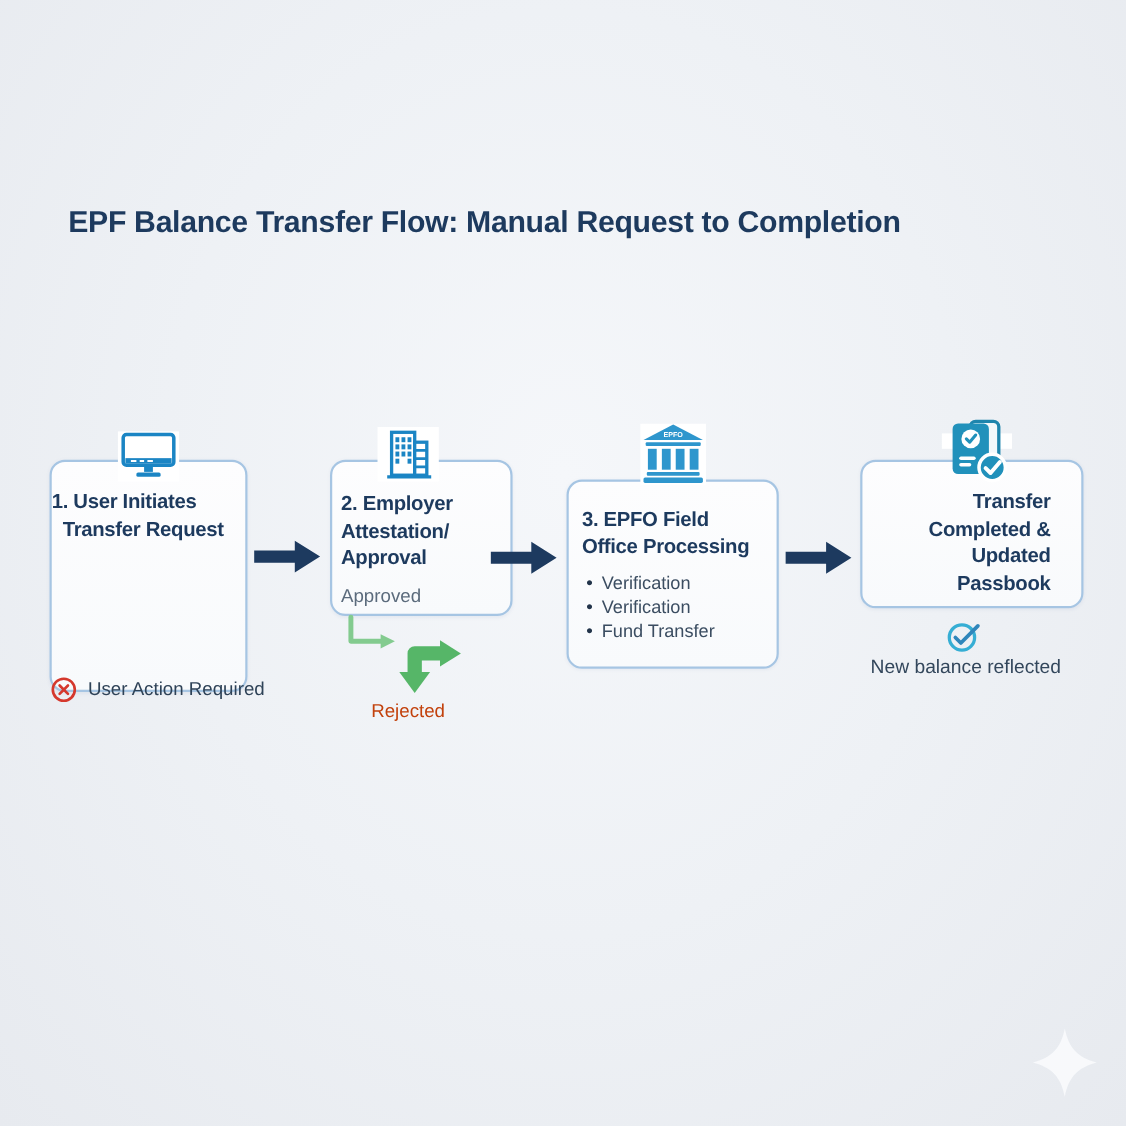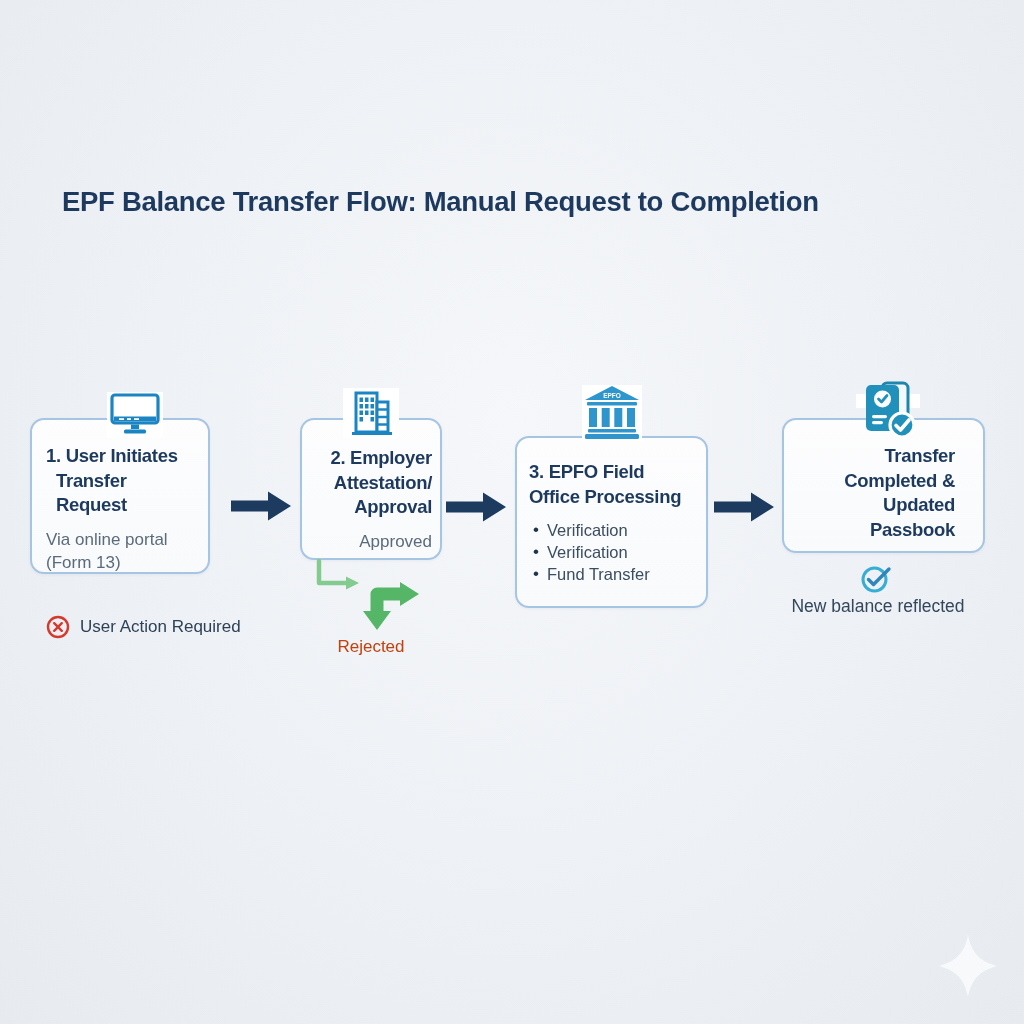"1. User Initiates Transfer Request" .box1 { height: 156px -> 211px; left: 30px -> 45px; padding: 24px 12px 0 14px -> 24px 12px 0 0 }
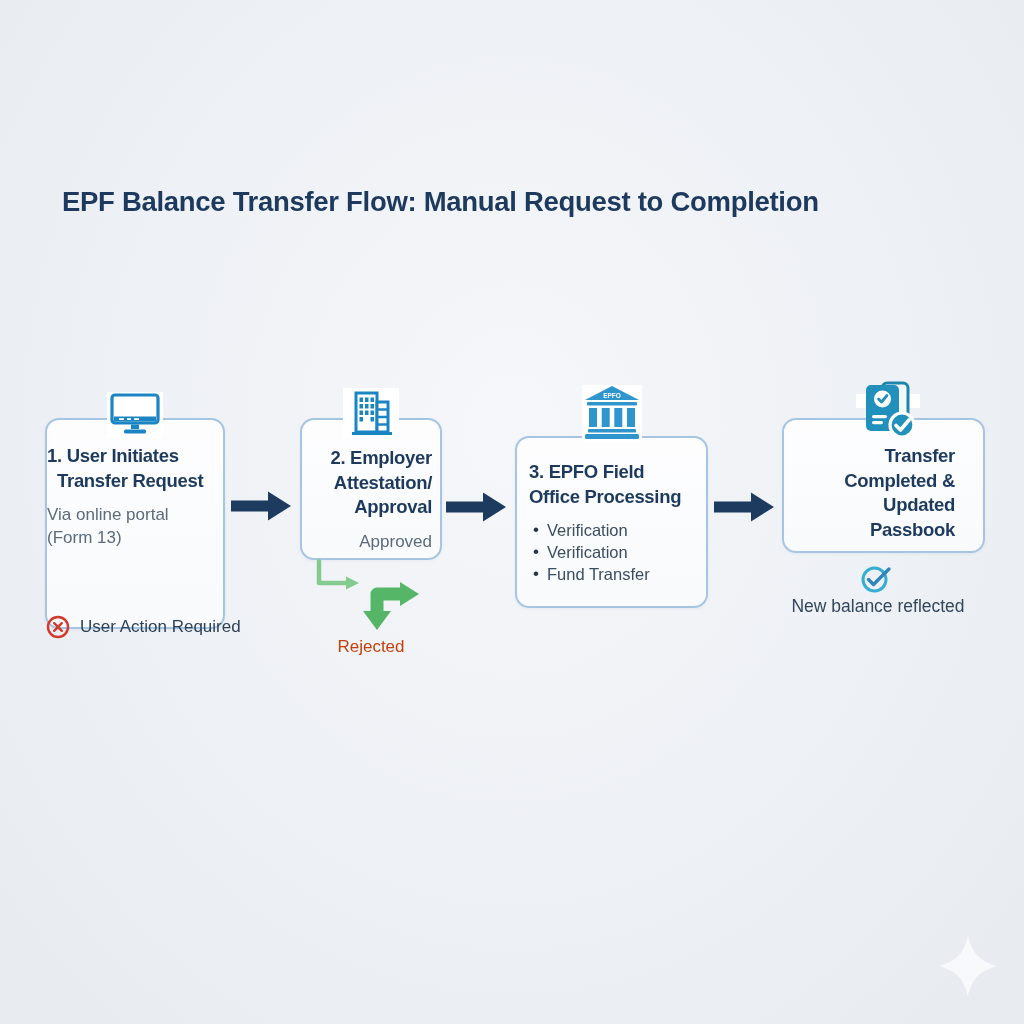"2. Employer Attestation/ Approval" .box2 { text-align: right -> left; width: 142px -> 166px }
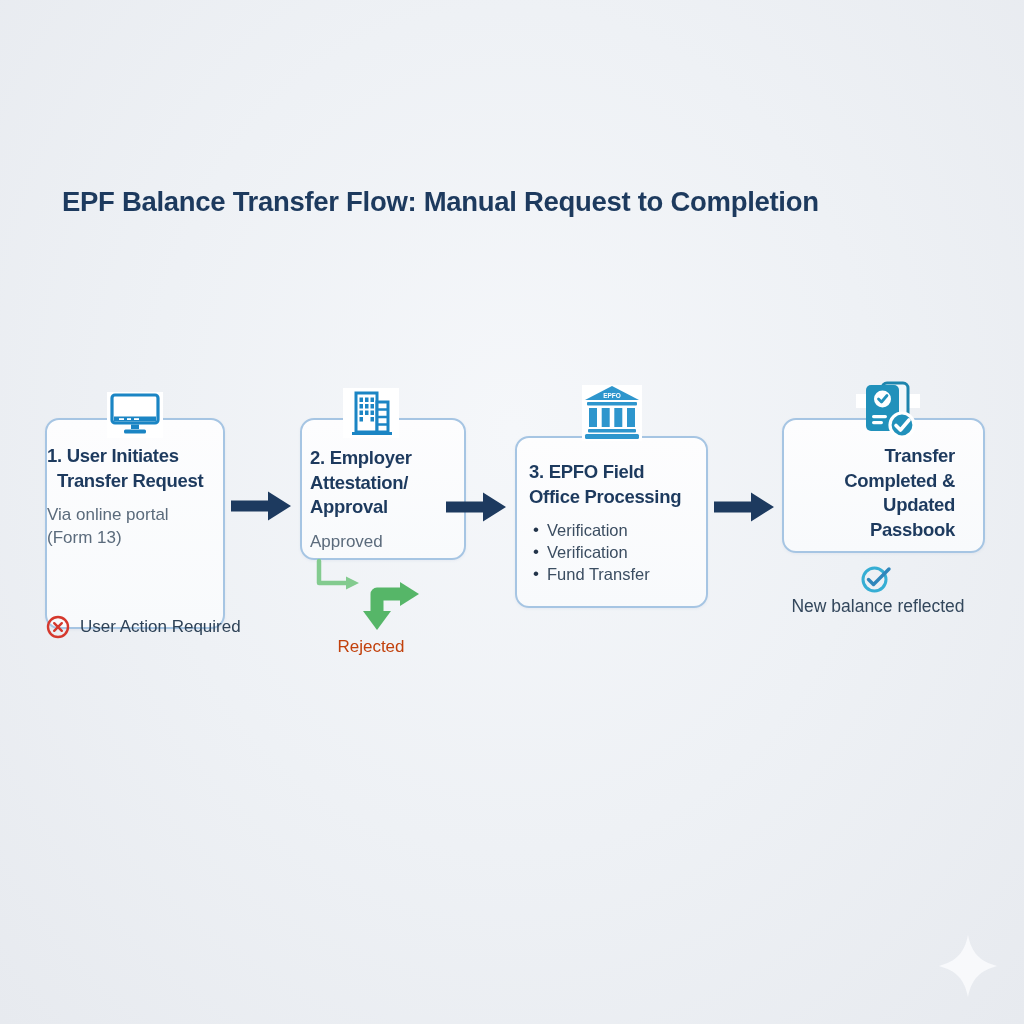"Via online portal (Form 13)" div.step-sub { html: <div>Via online portal (Form 13)</div> -> none }
